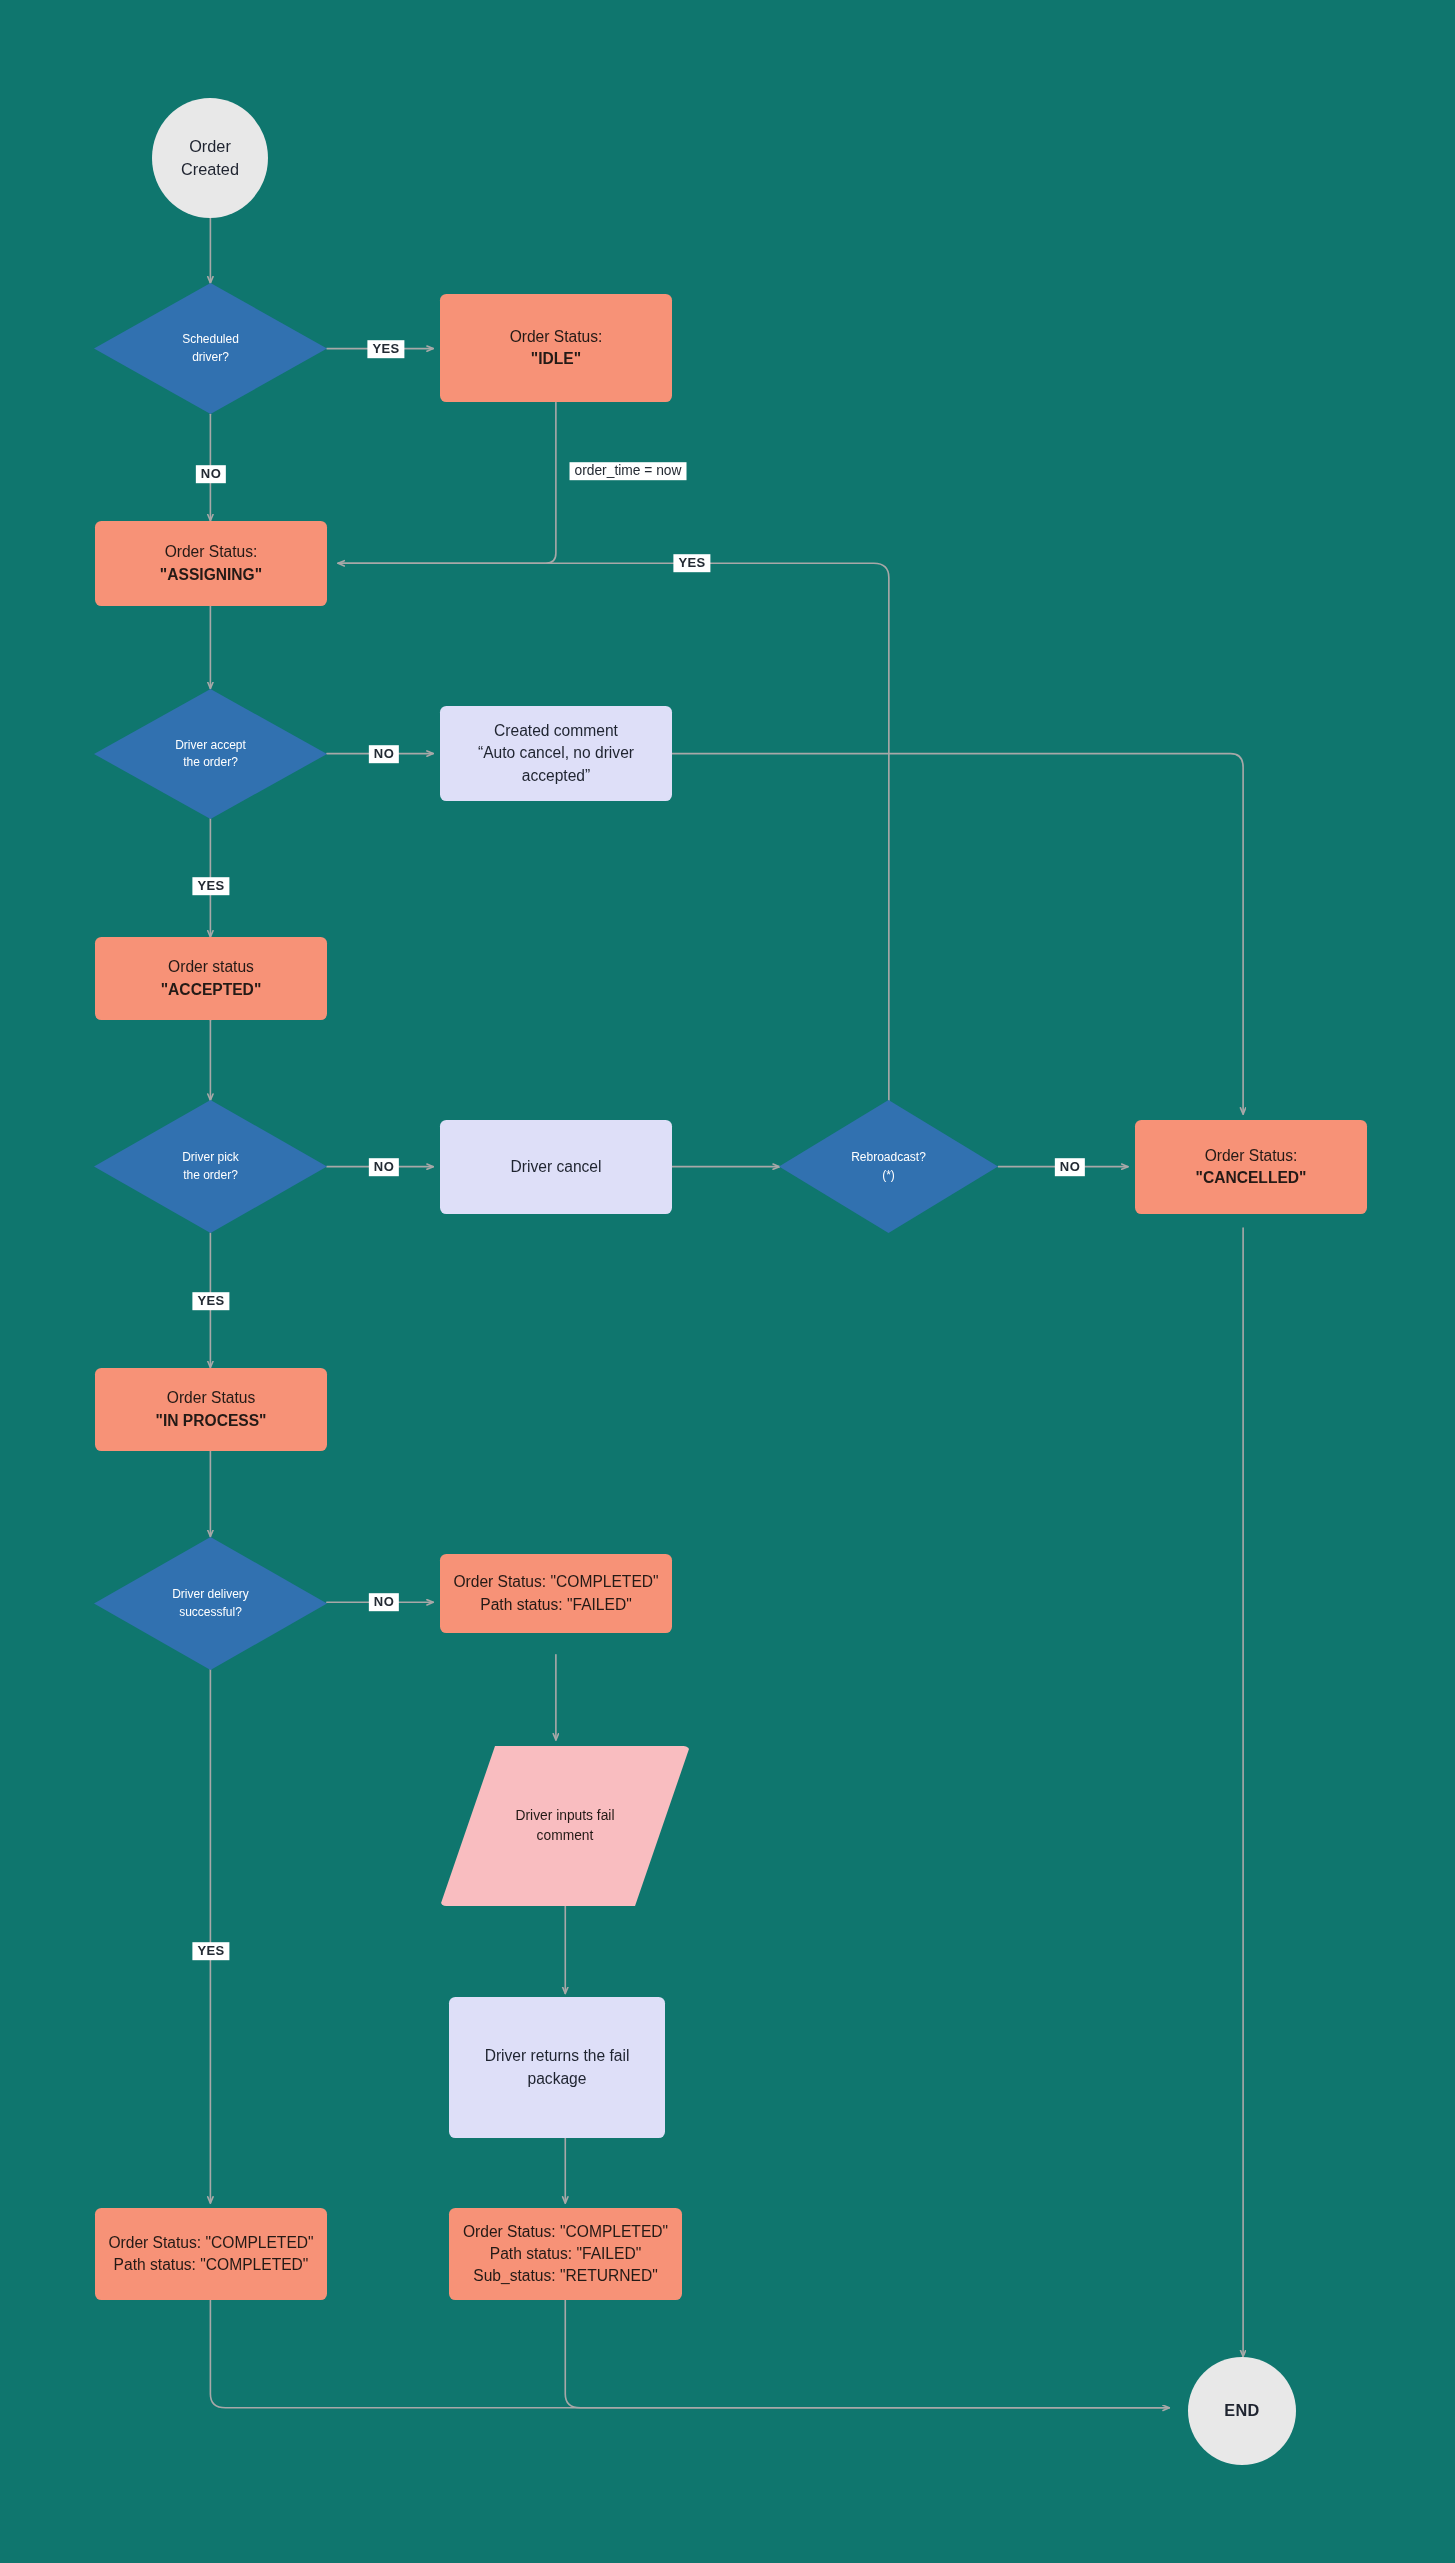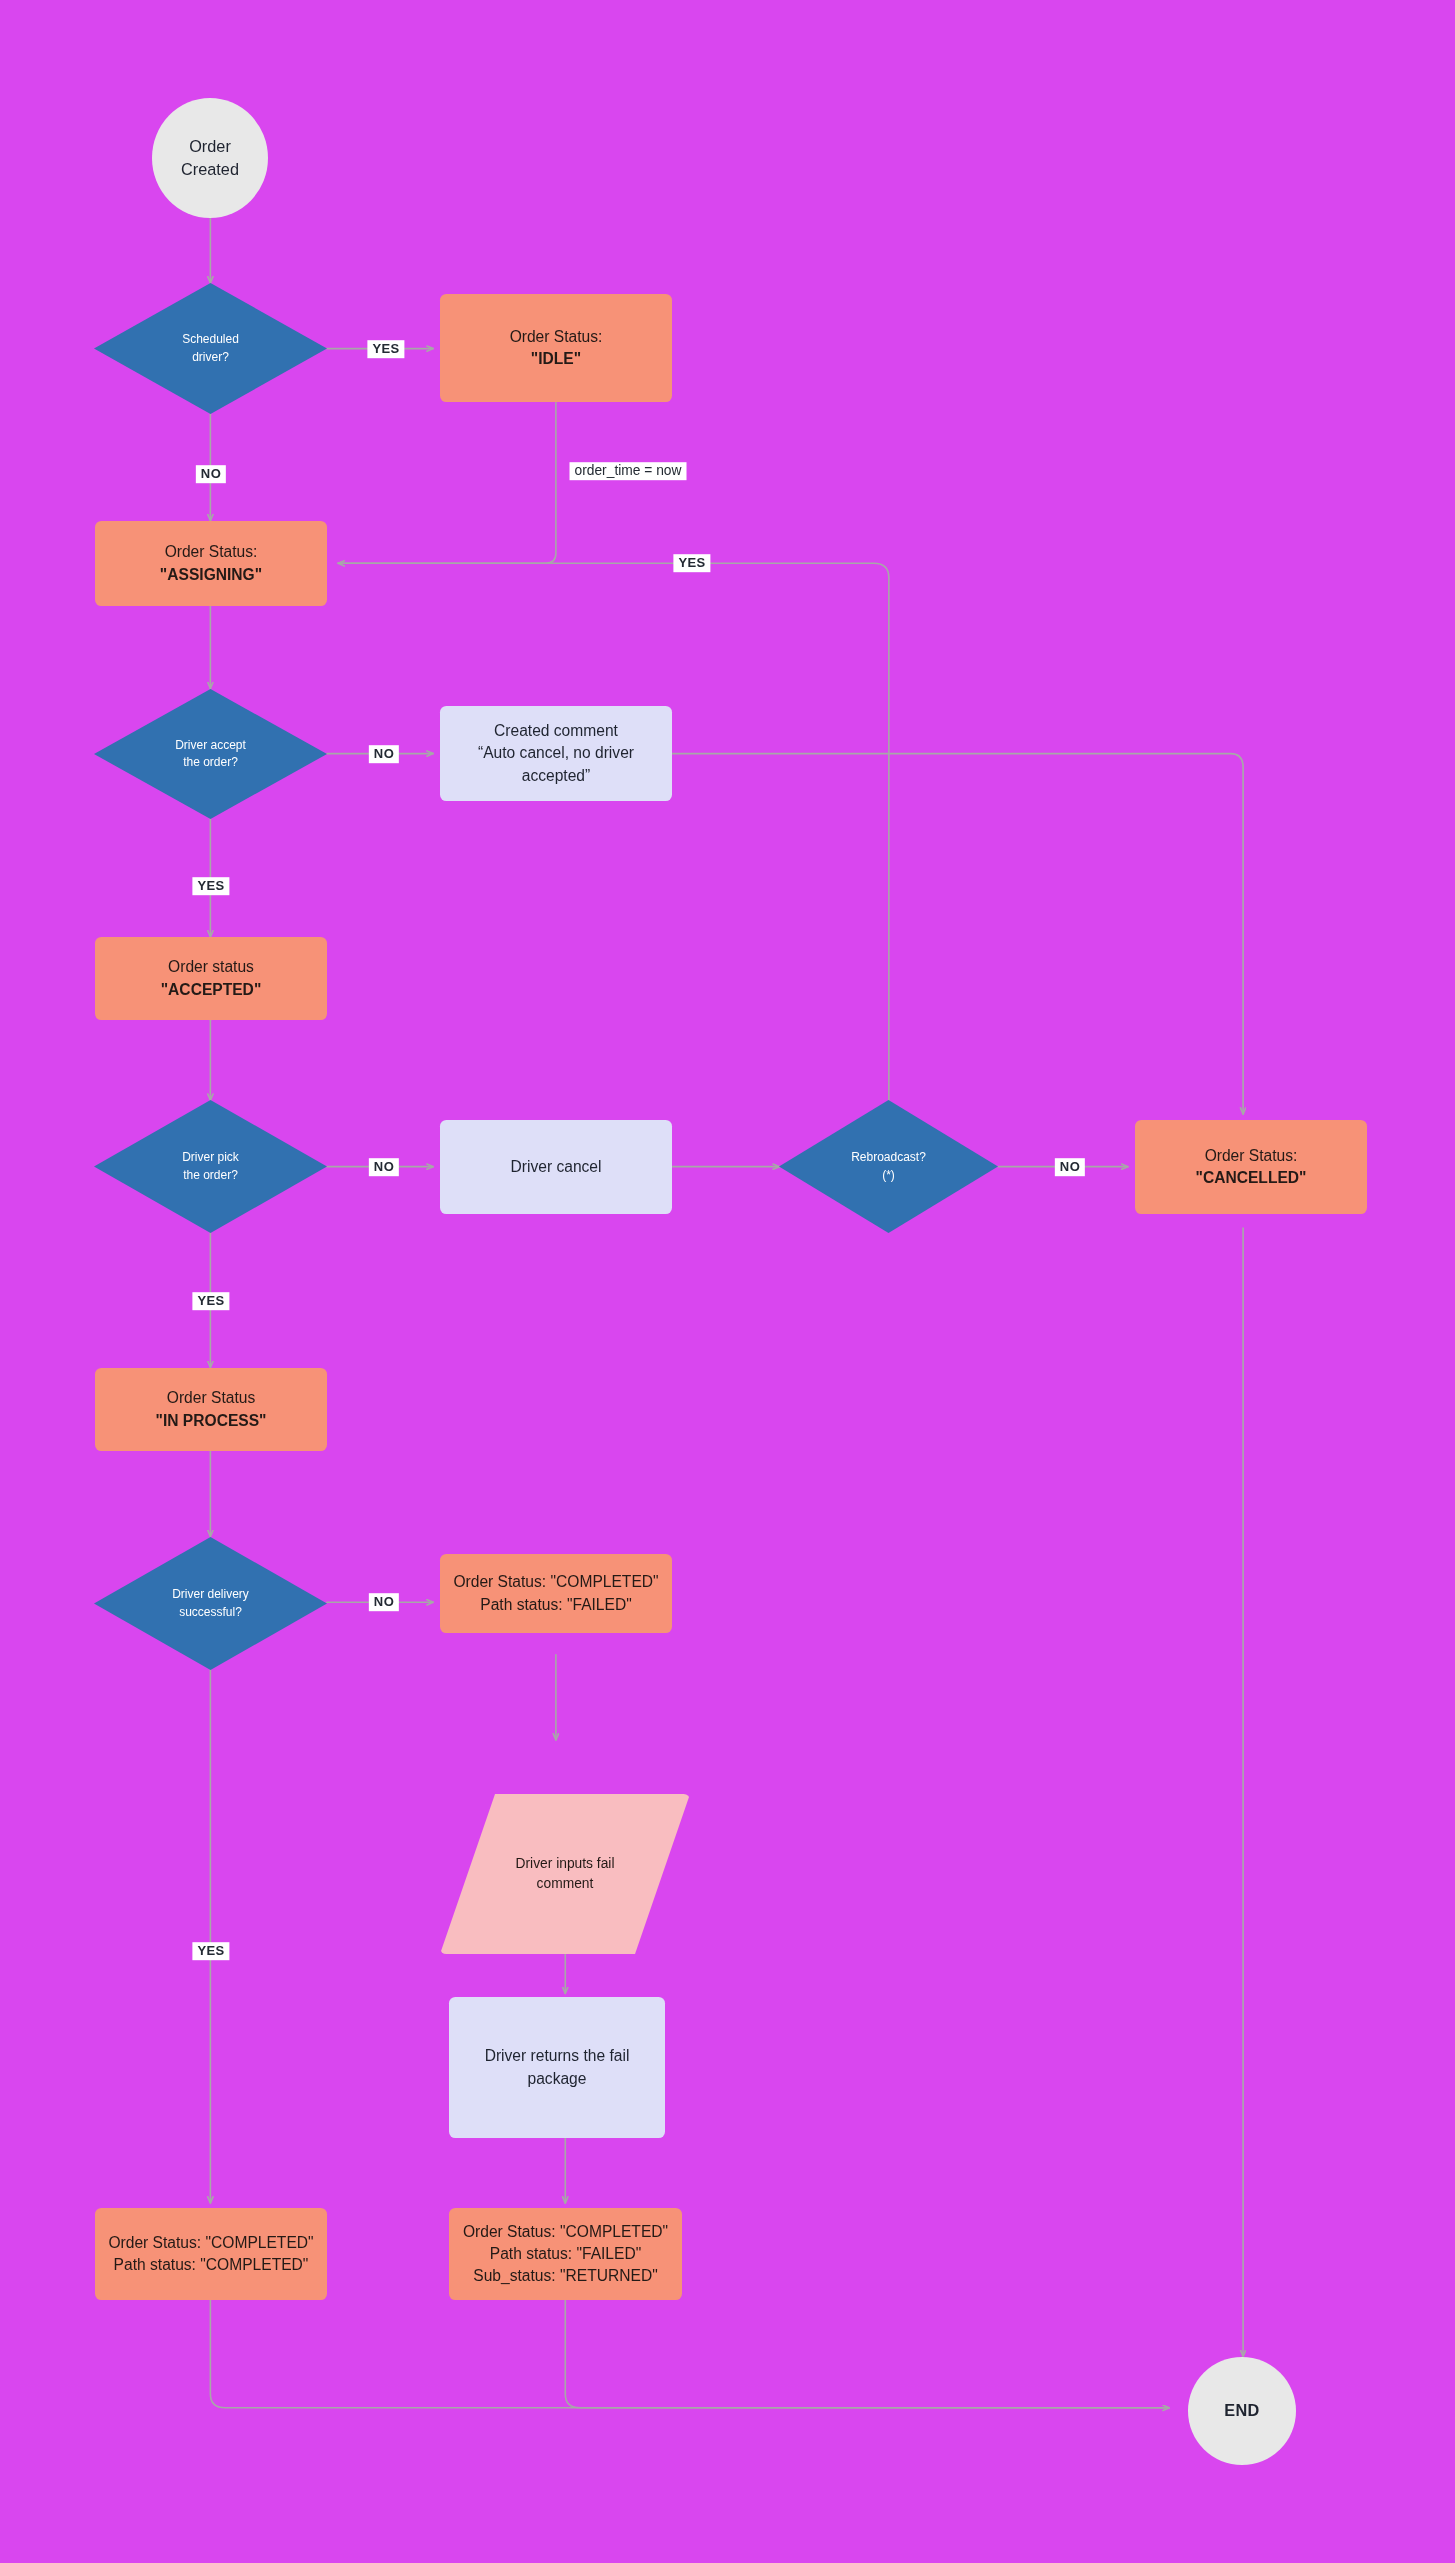"Order" #canvas { background: #d946ef -> #0f766e }
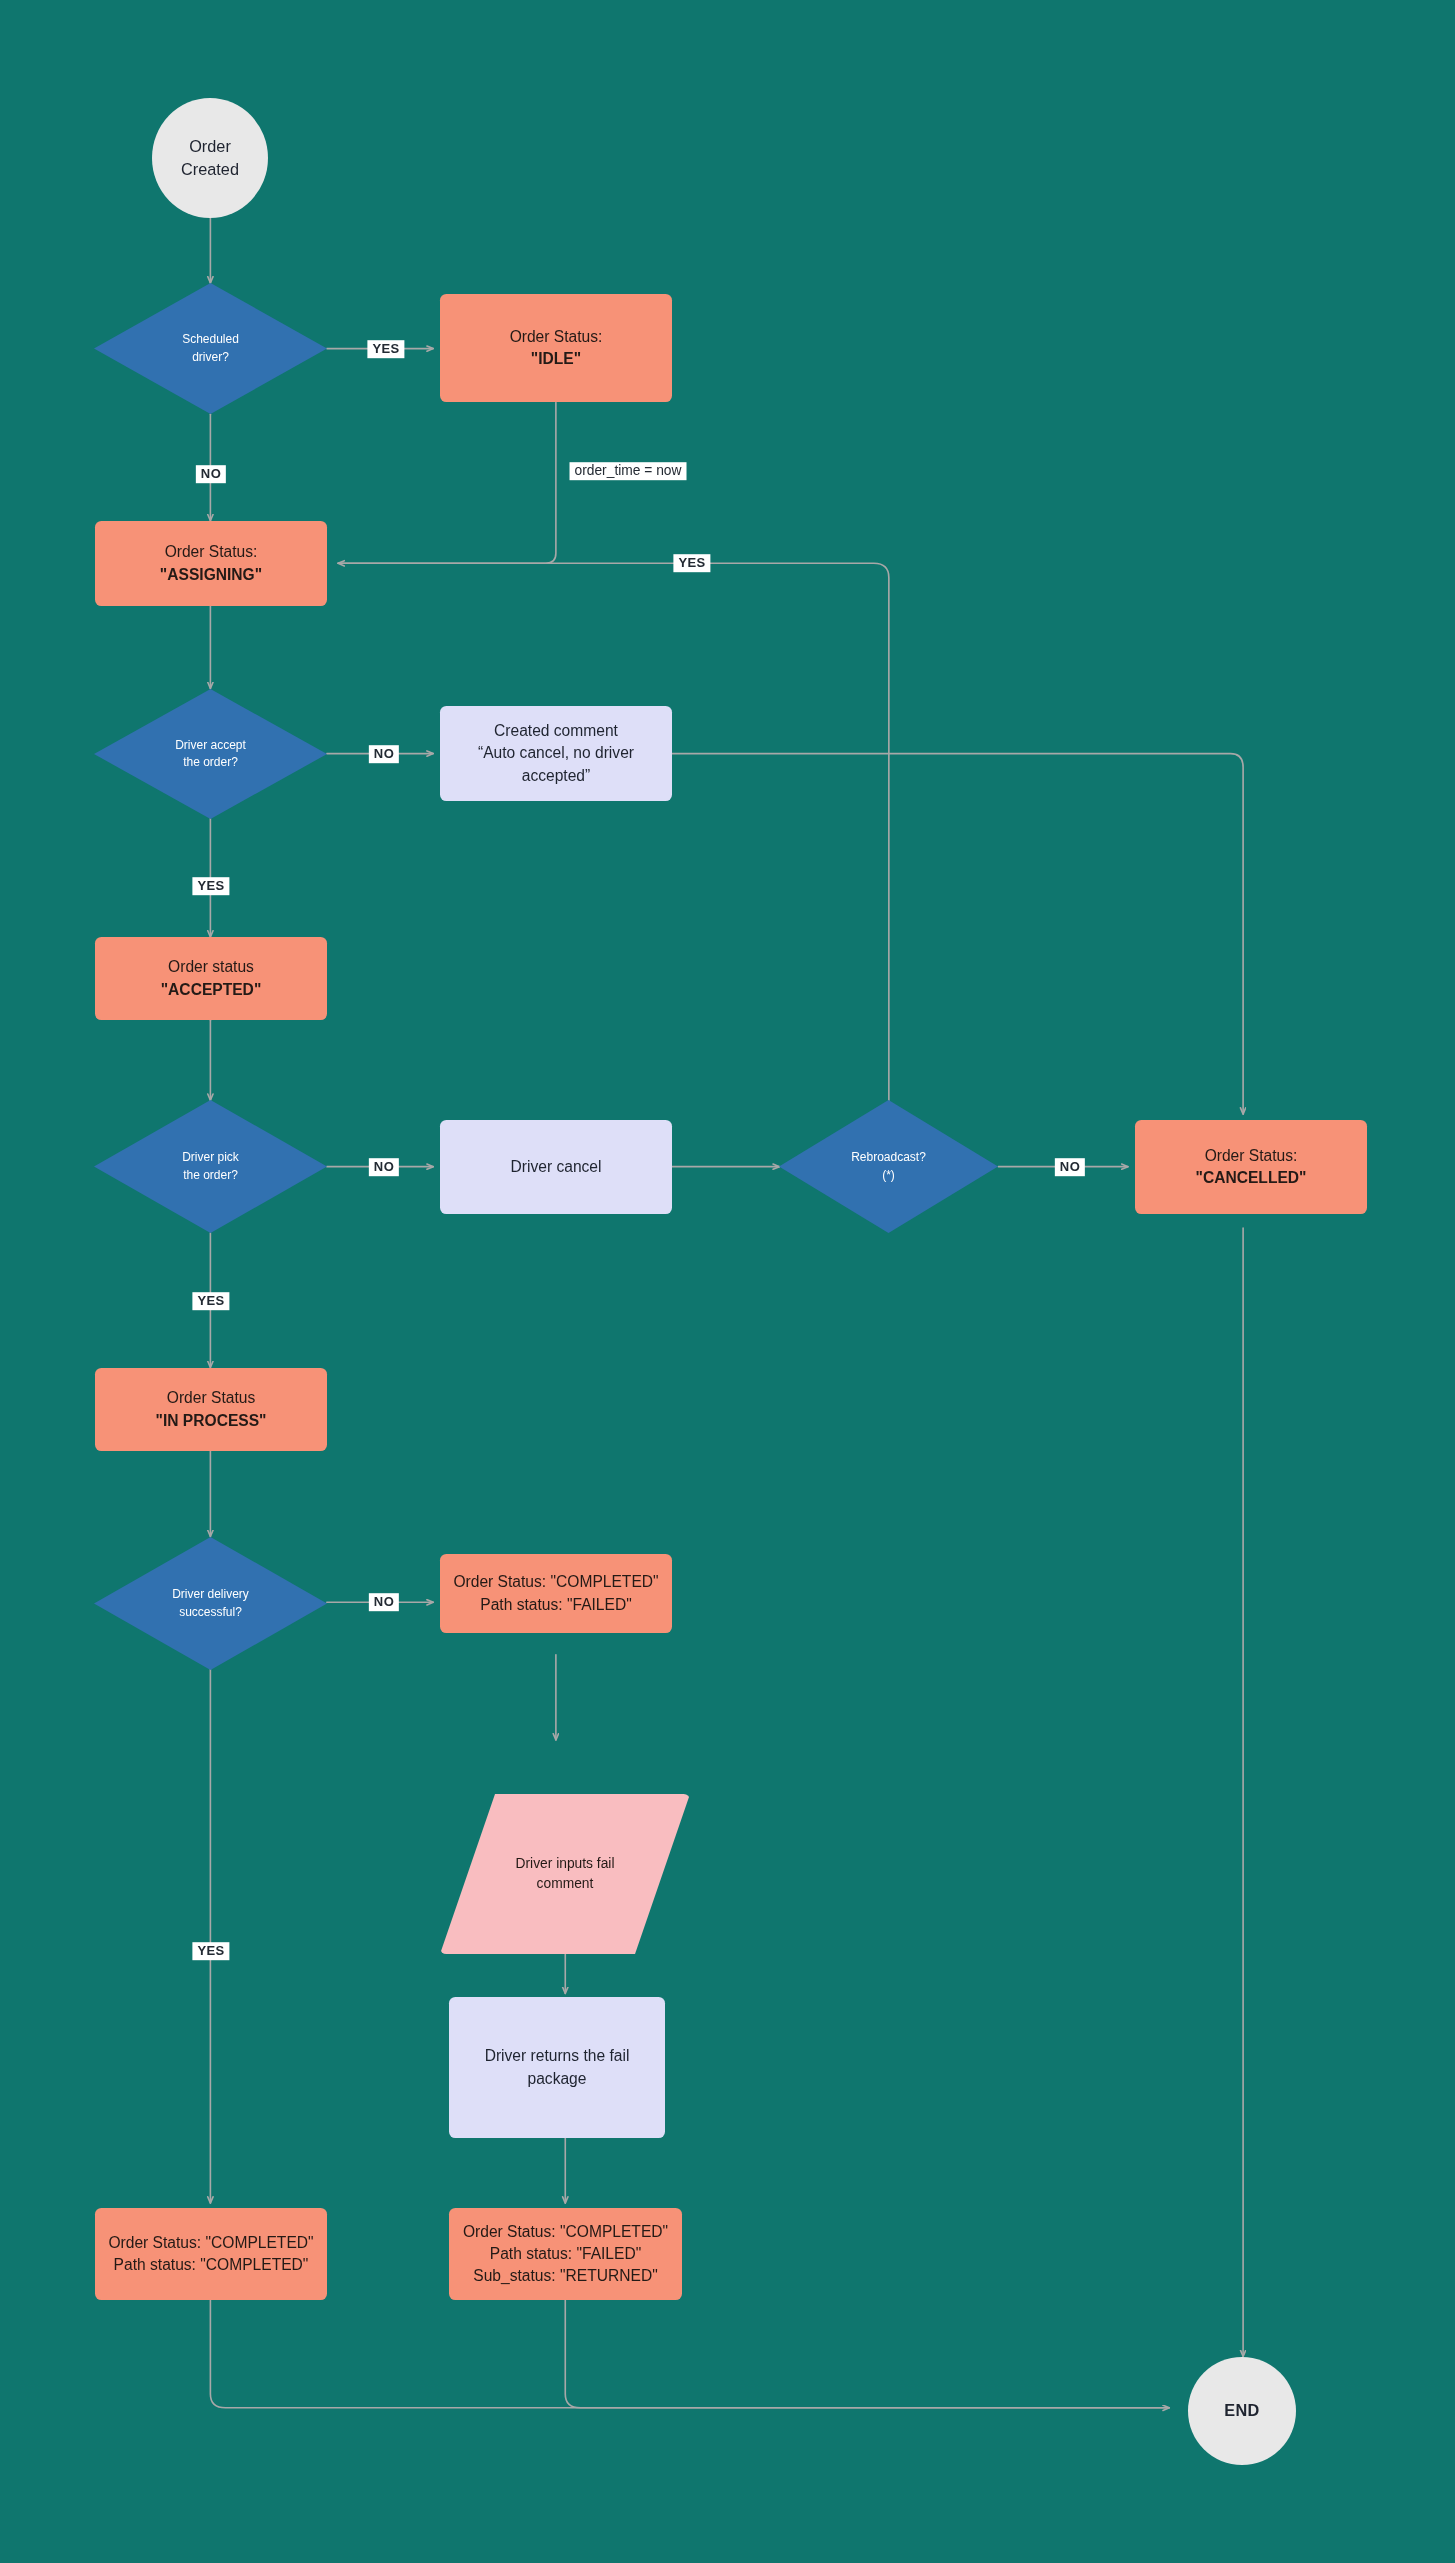"Driver inputs fail" .paragram { margin-top: 48px -> none }
